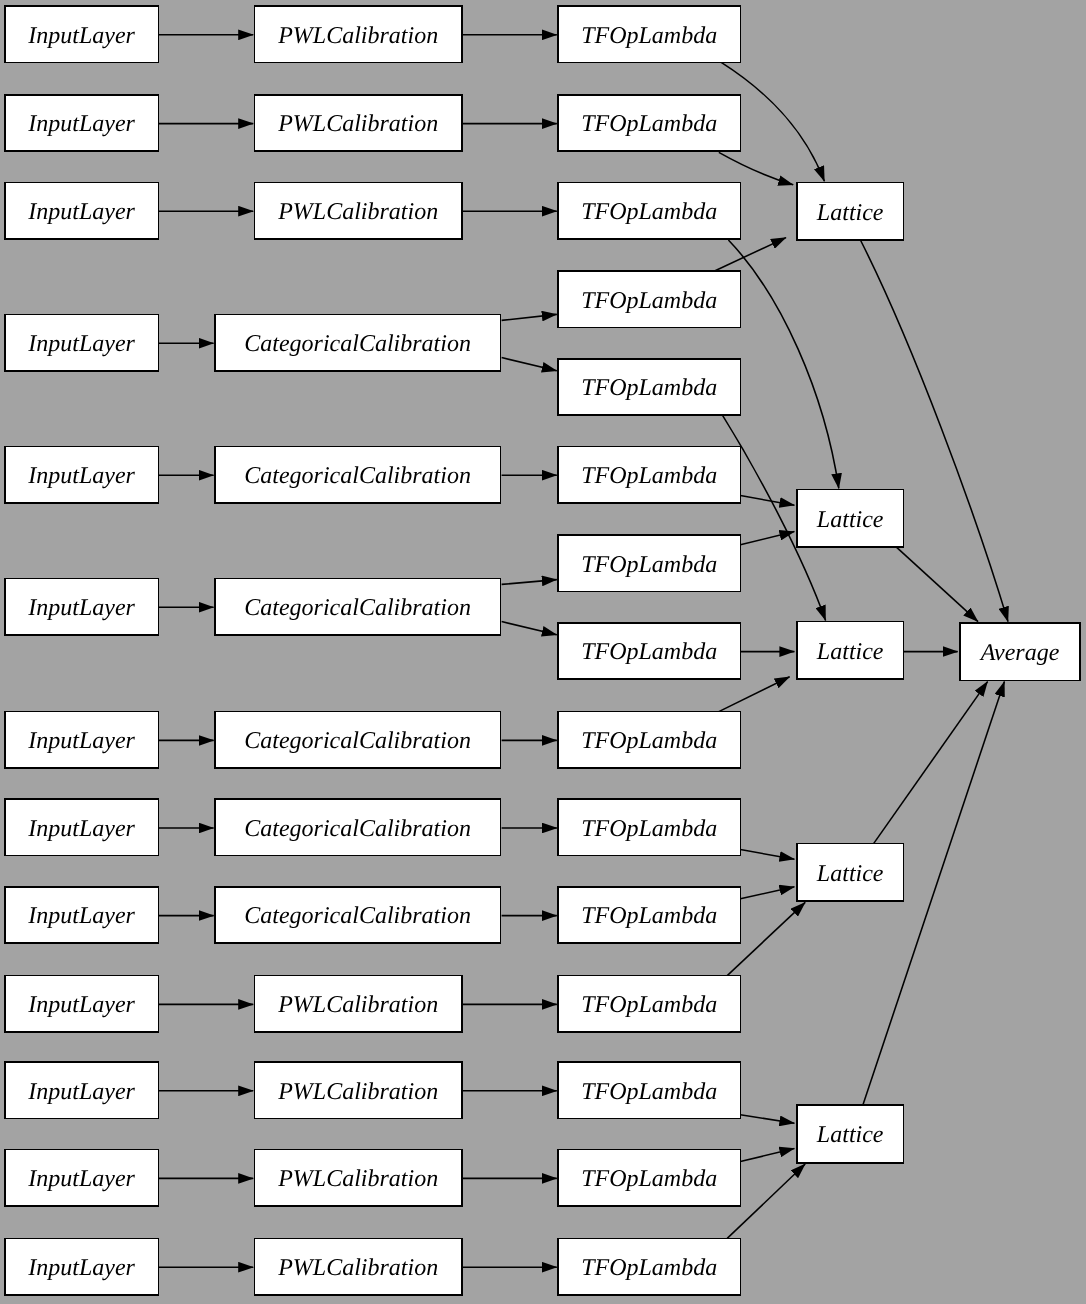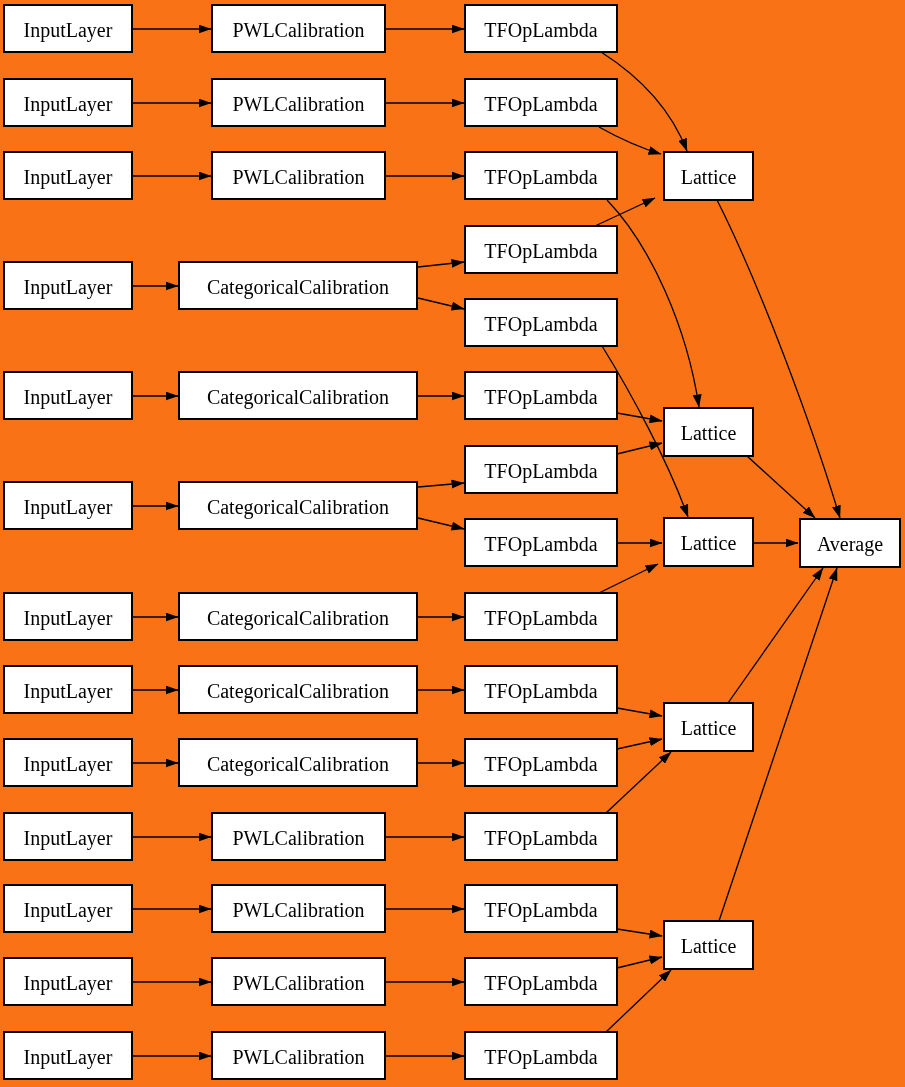"InputLayer" div { background: #f97316 -> #a3a3a3; font-style: none -> italic }
